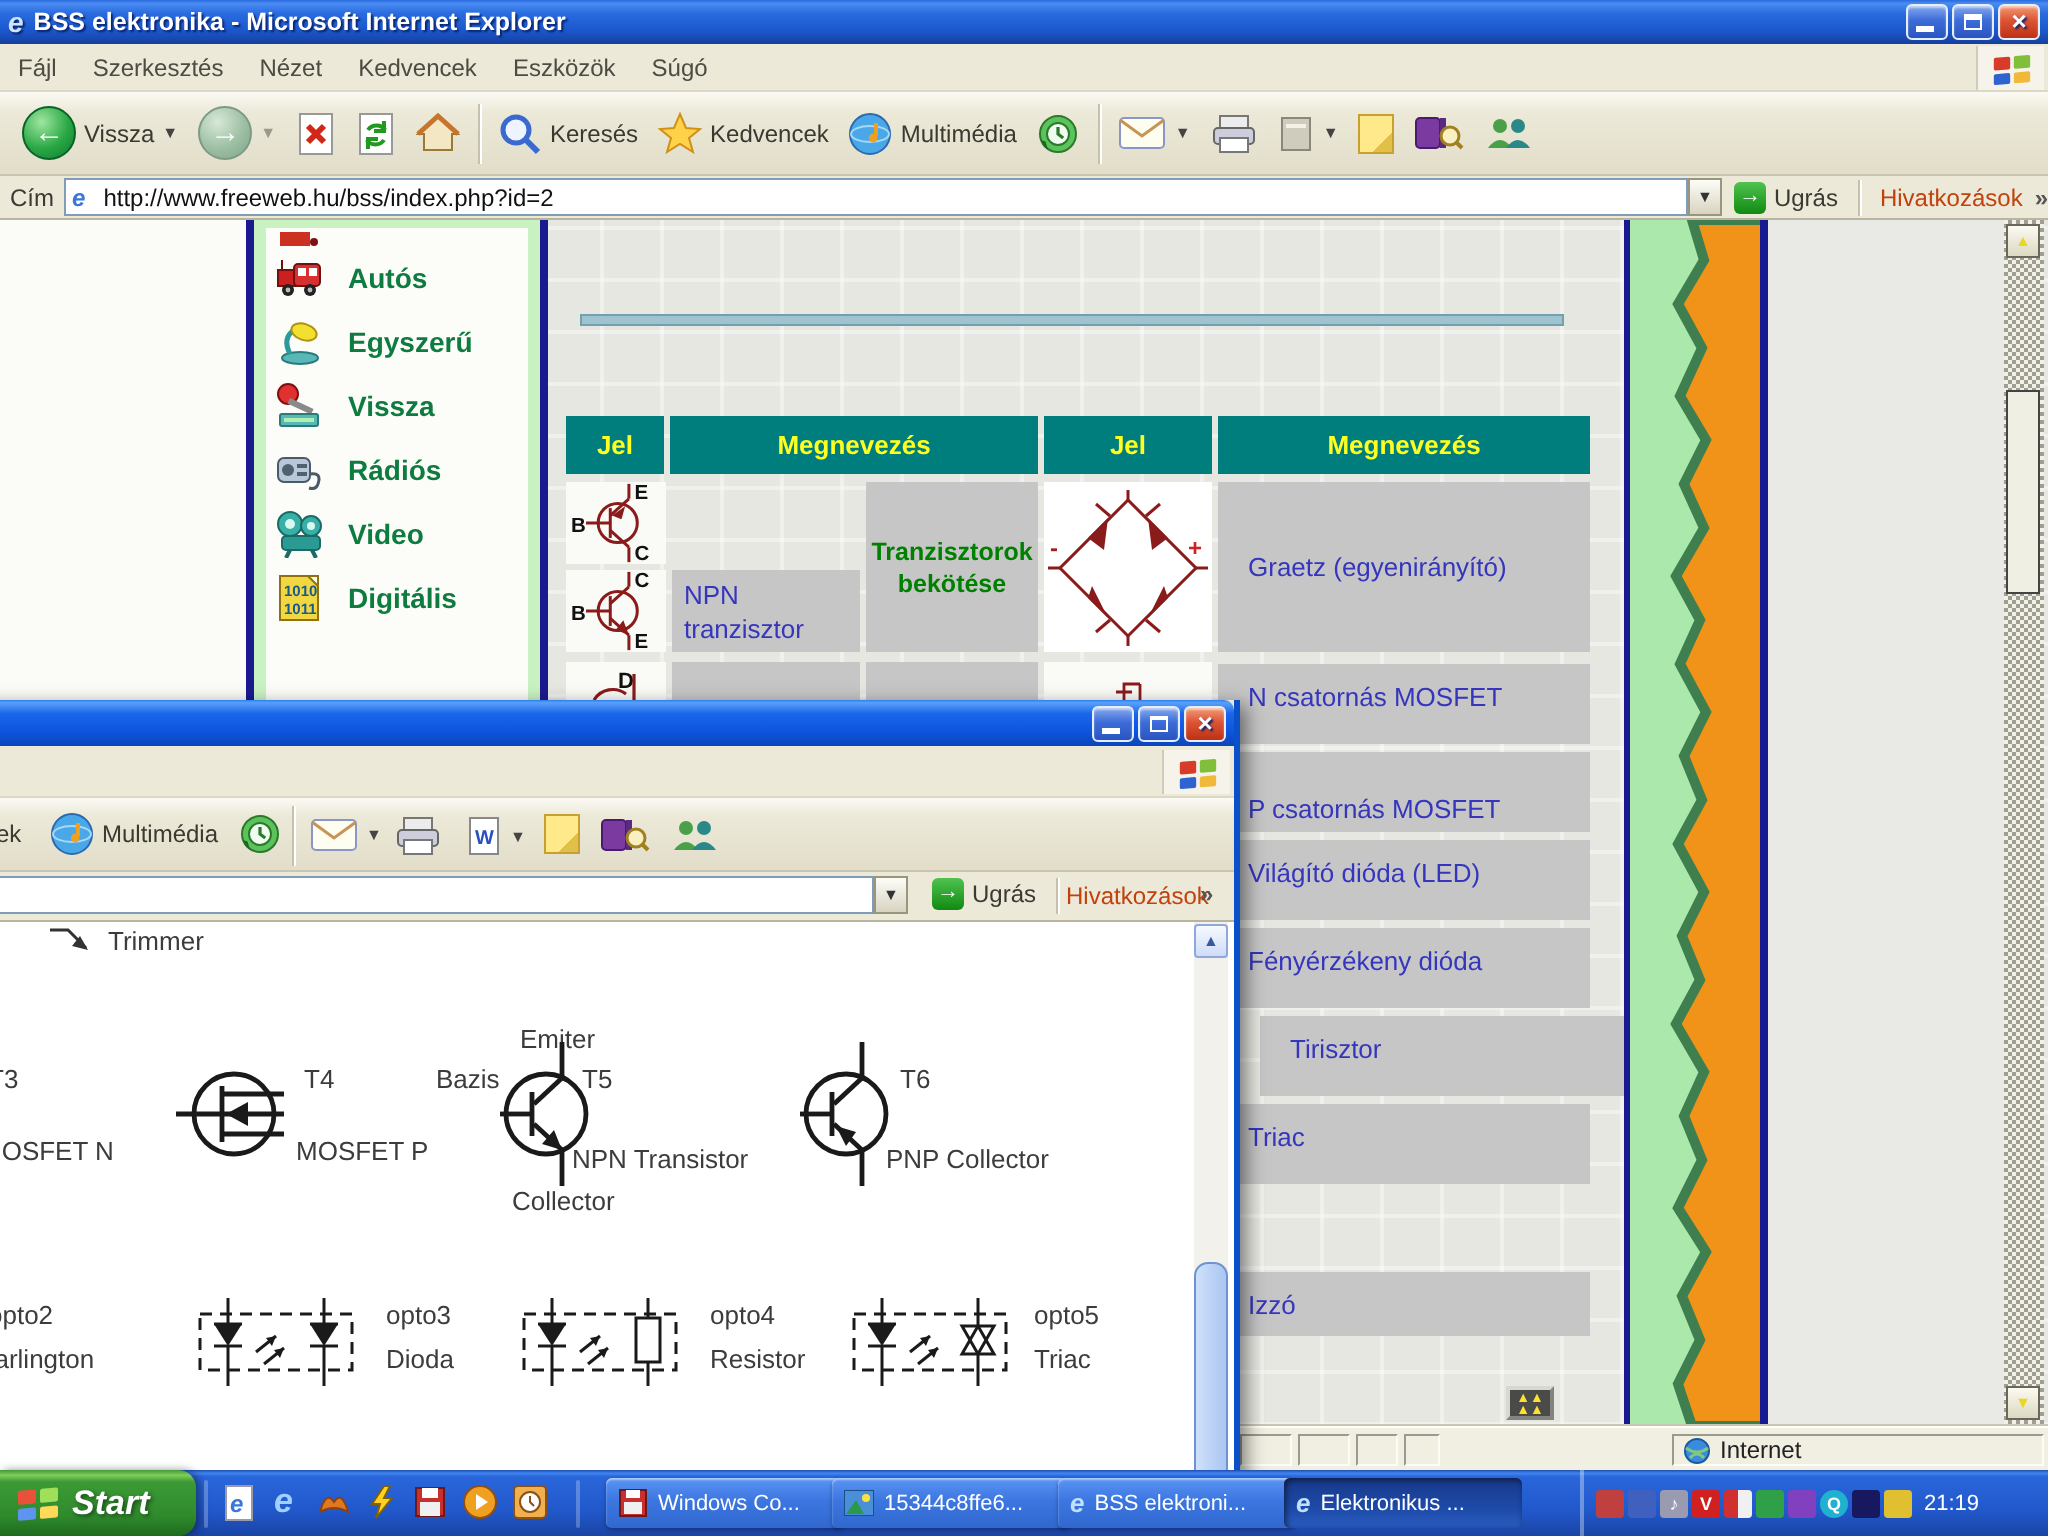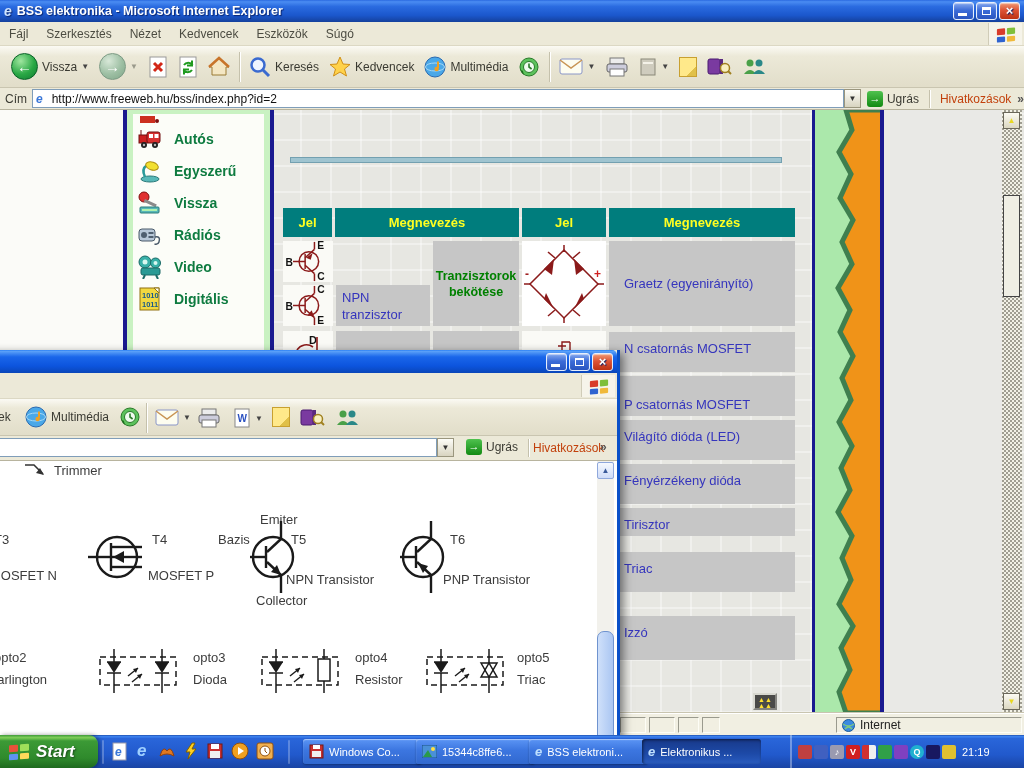"Tirisztor" div.a { height: 28px -> 40px; left: 609px -> 630px }
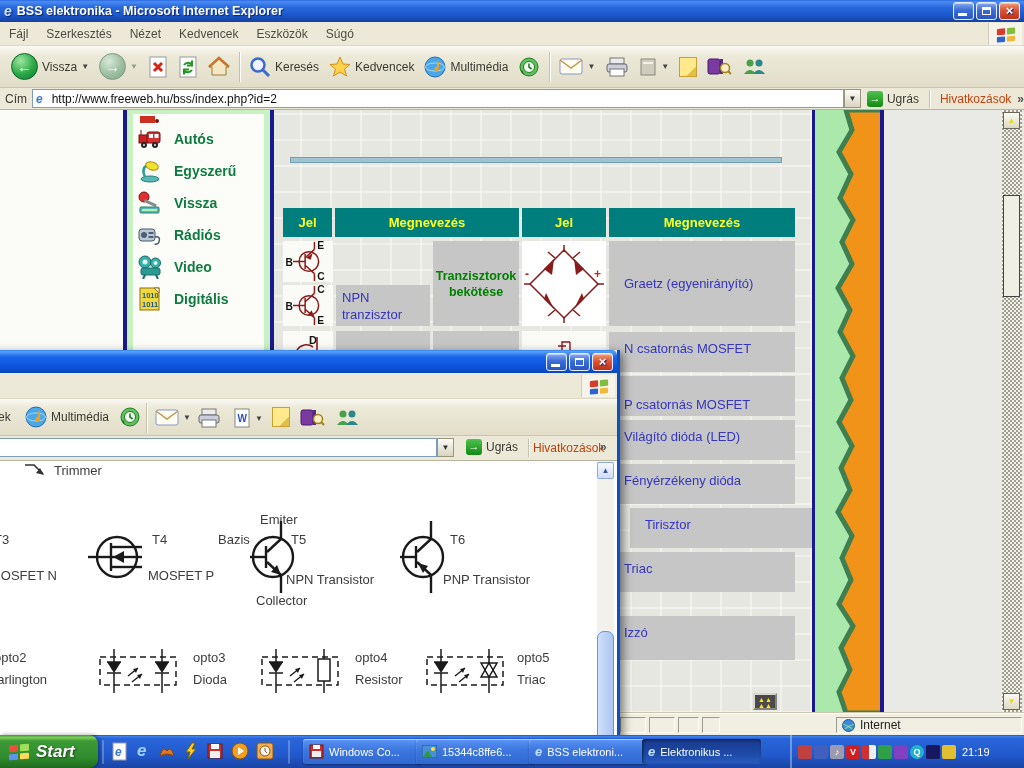"PNP Transistor" span.diagtxt { text: Transistor -> Collector }
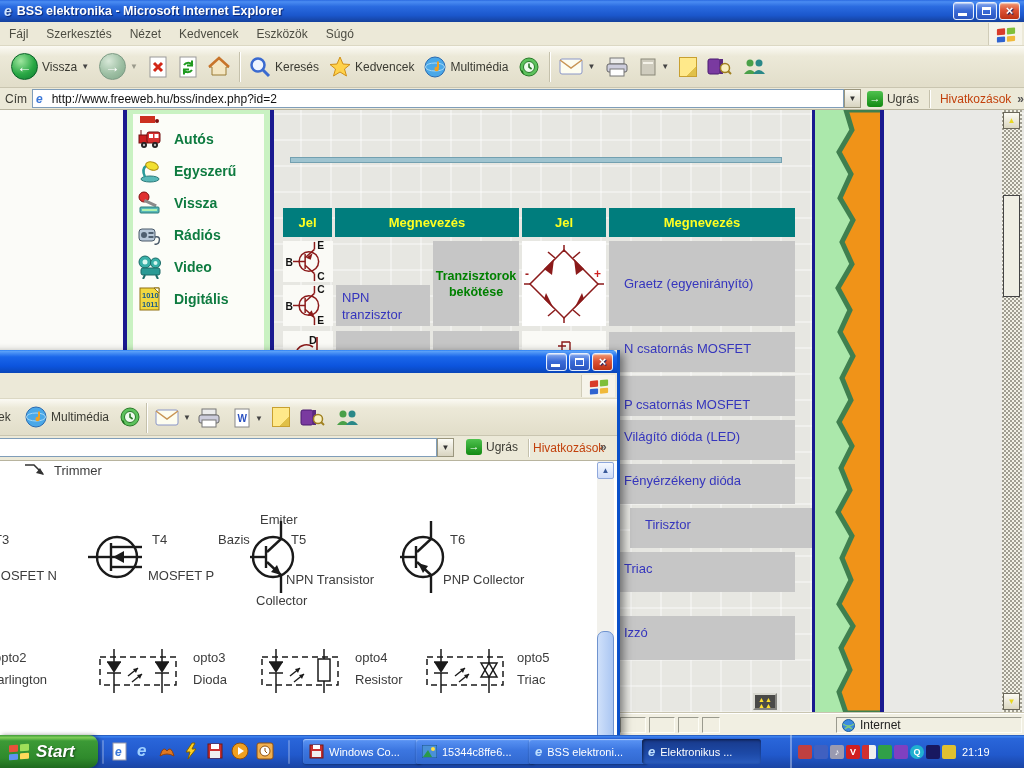"Izzó" div.a { height: 44px -> 32px; top: 506px -> 526px }
